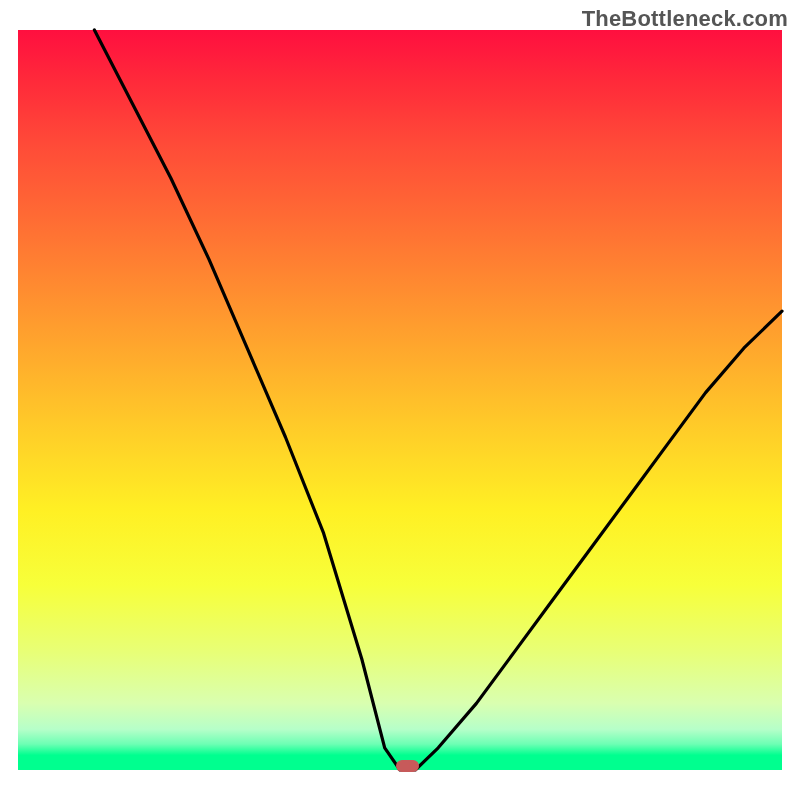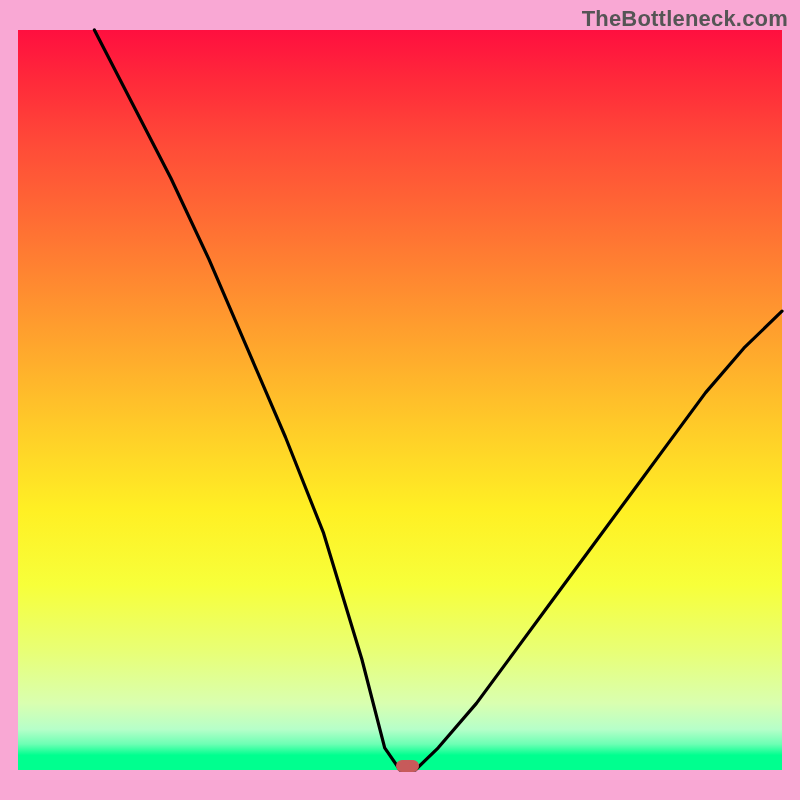"TheBottleneck.com" .stage { background: #f9a8d4 -> #ffffff }
